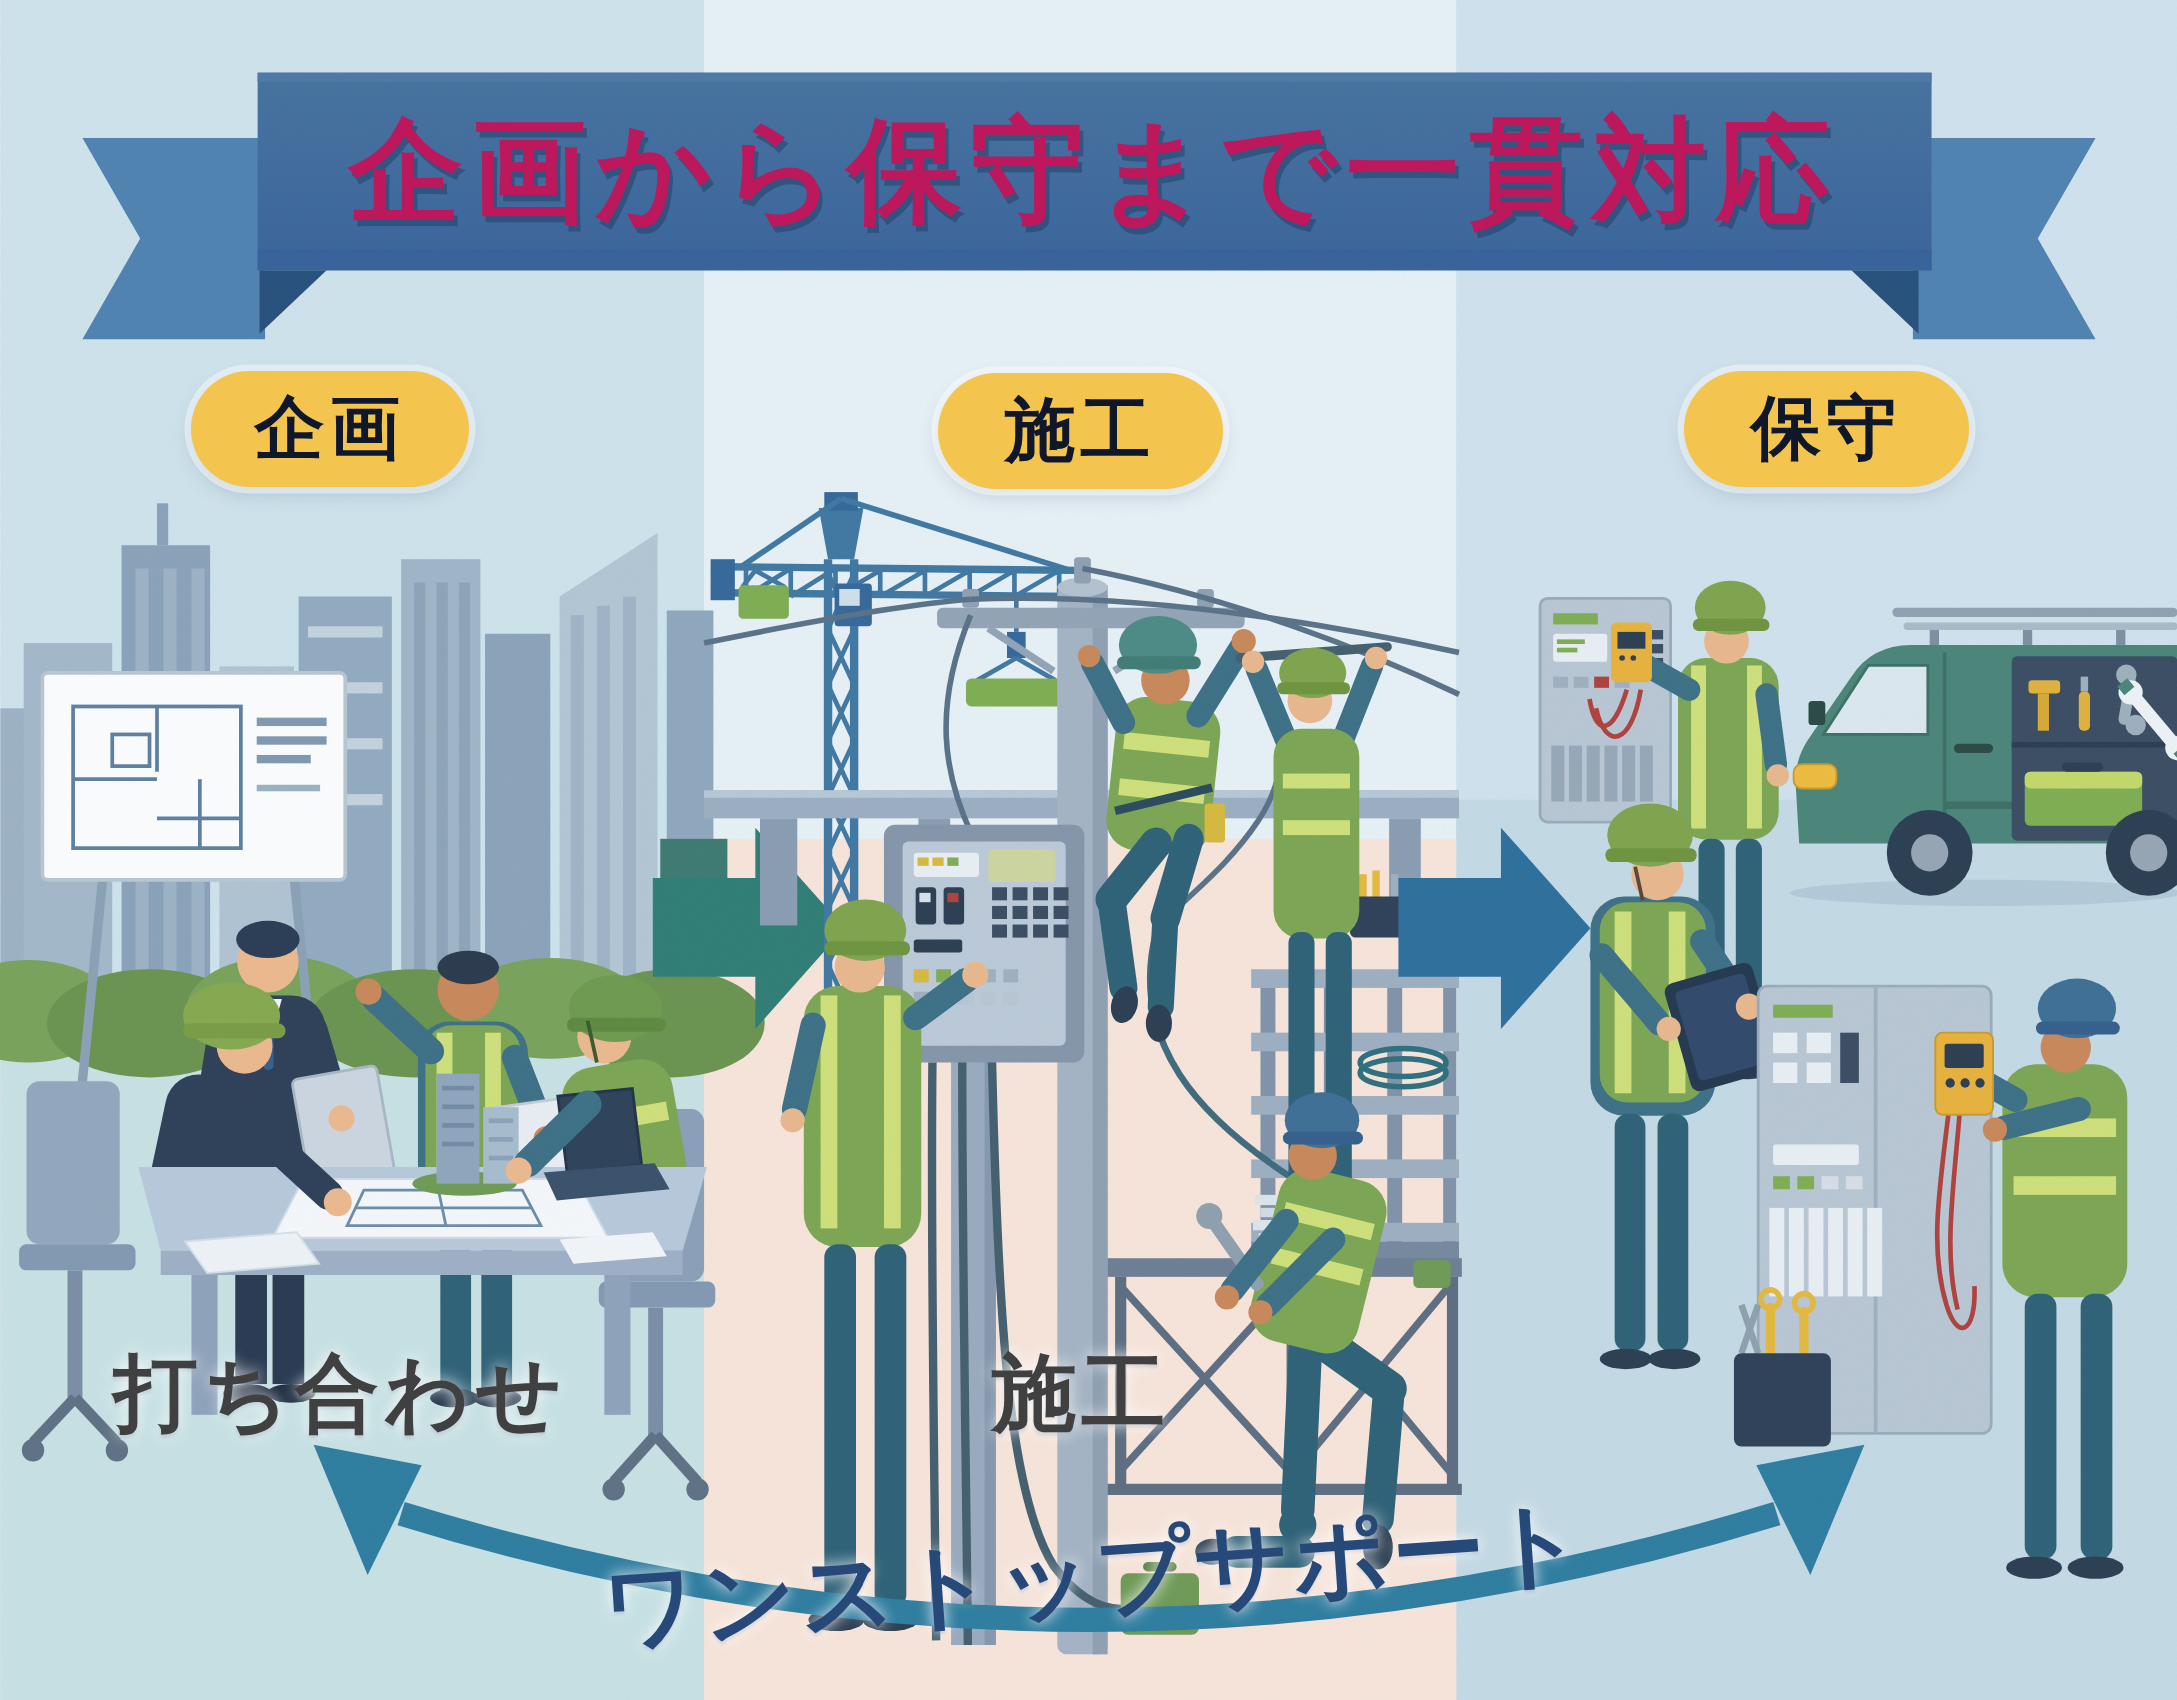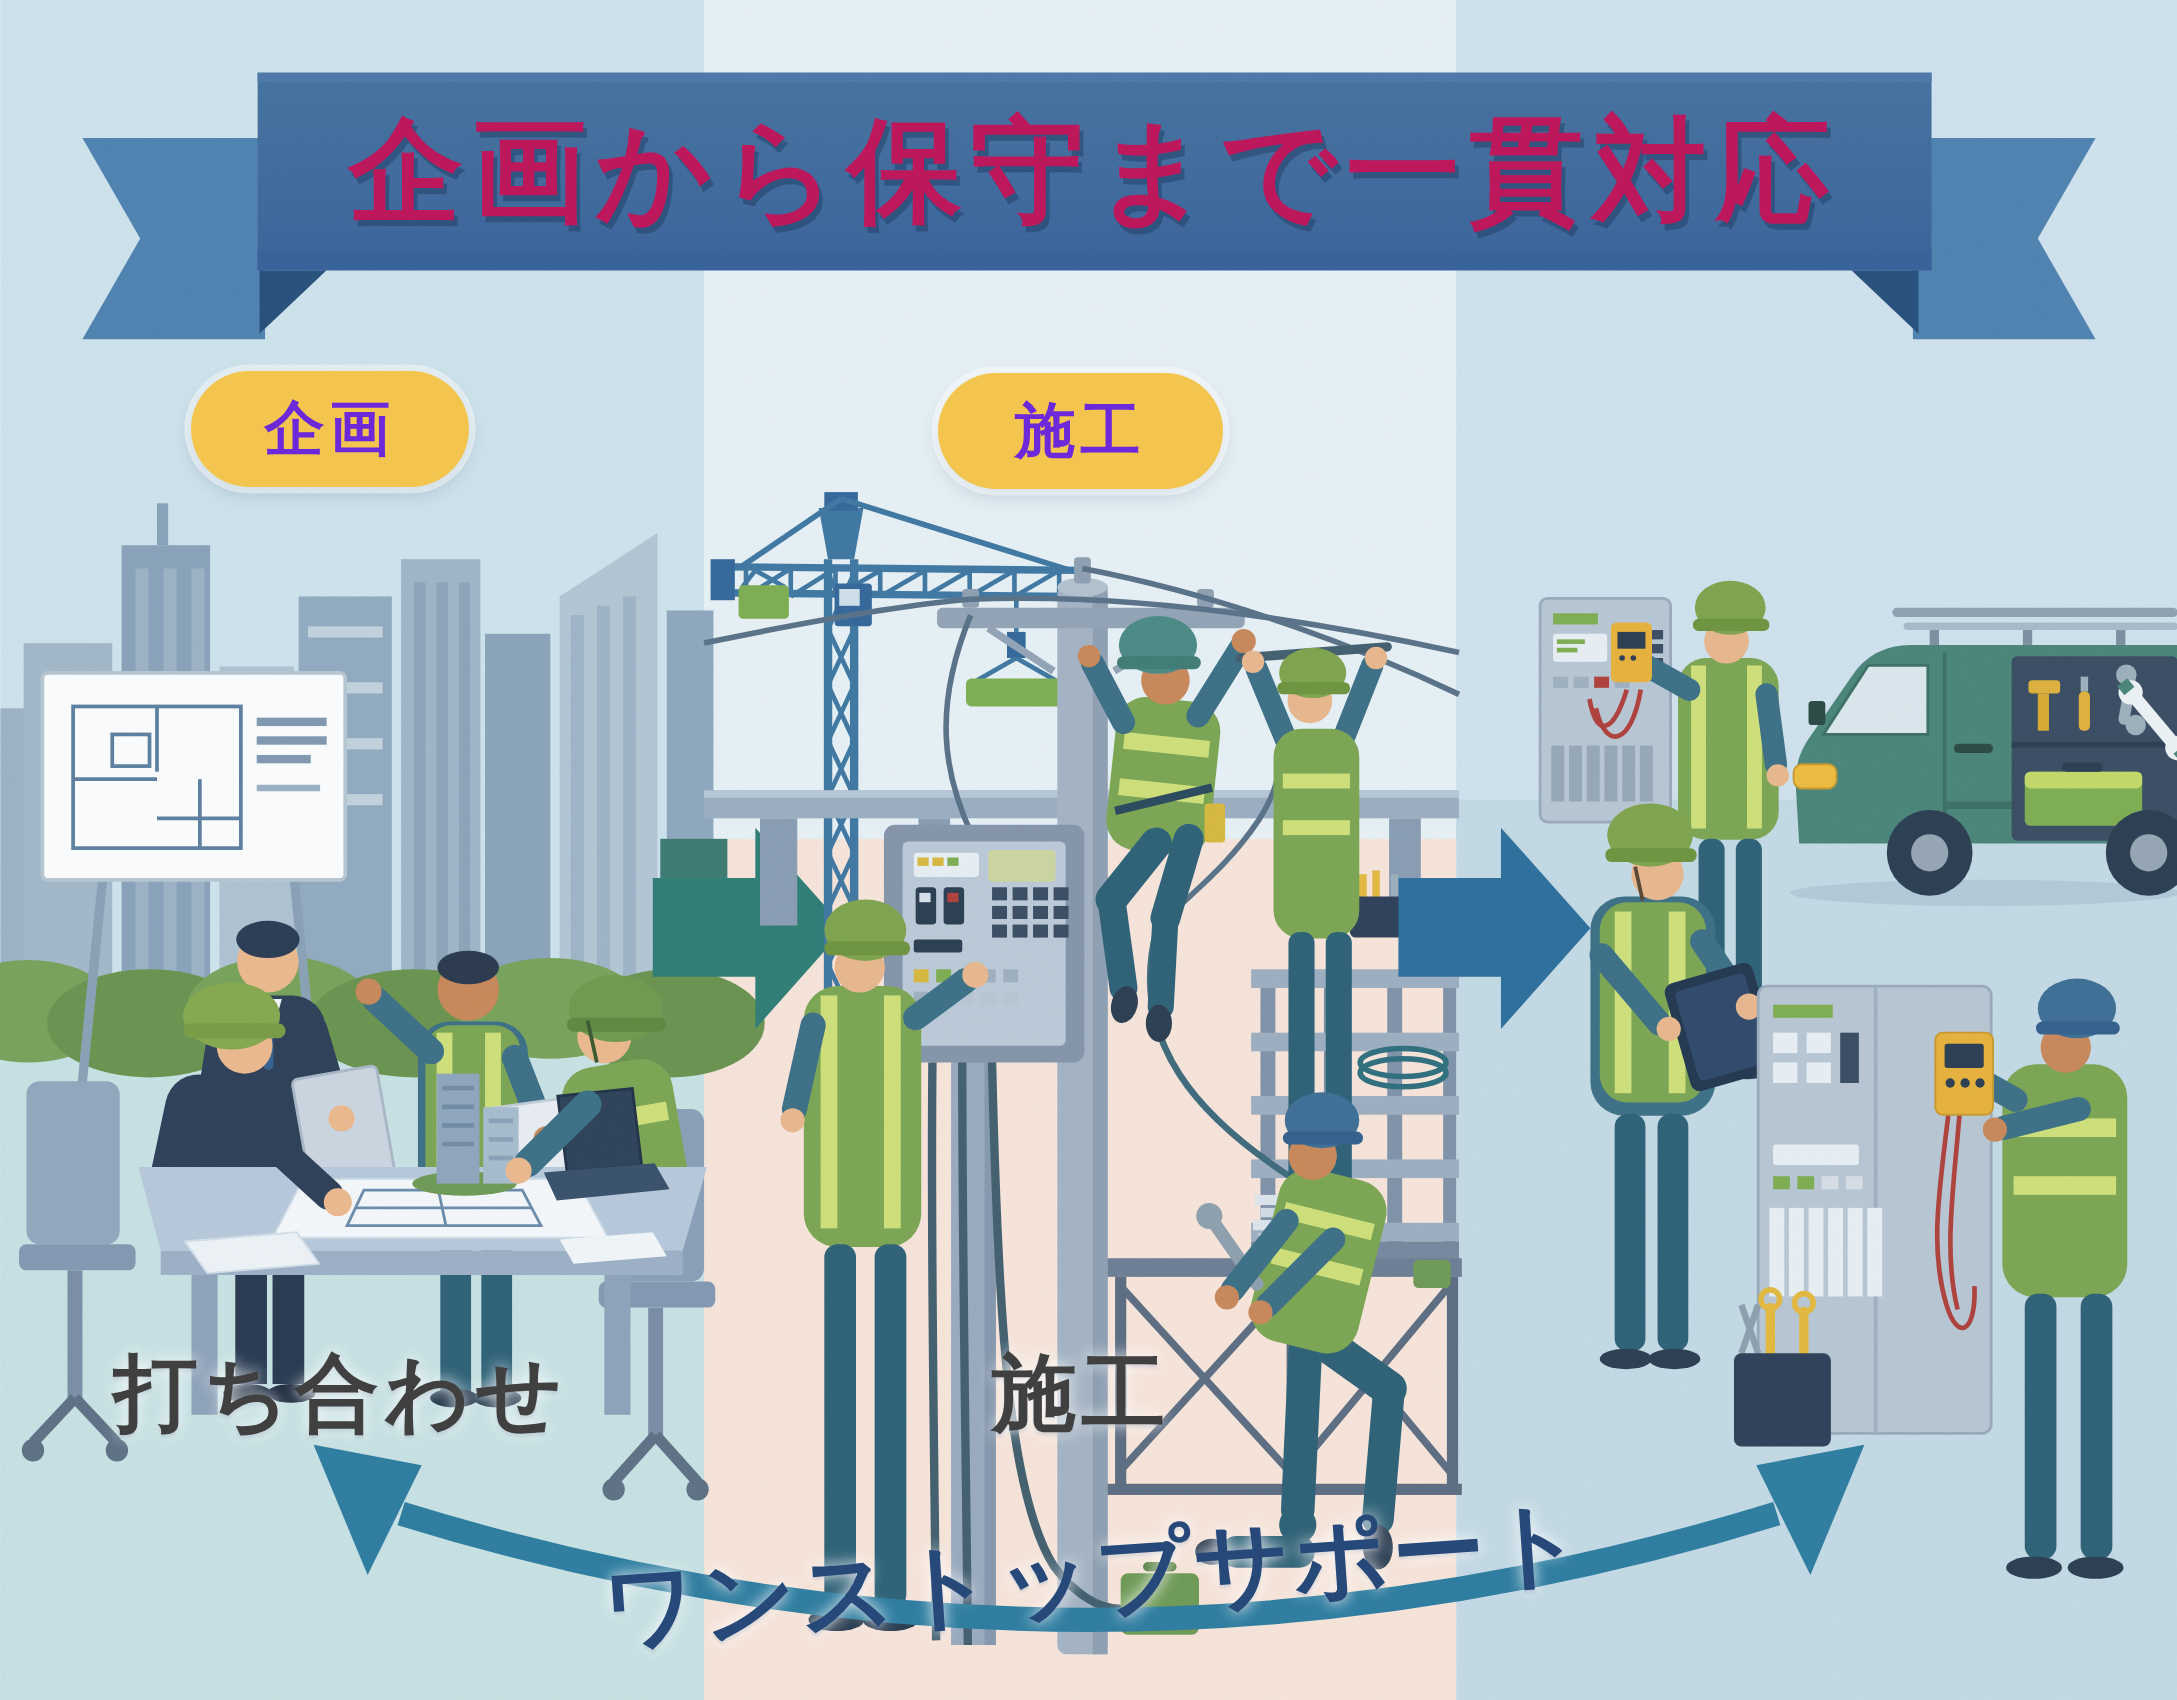"企画" .badge { color: #6d28d9 -> #0f172a; font-size: 60px -> 70px }
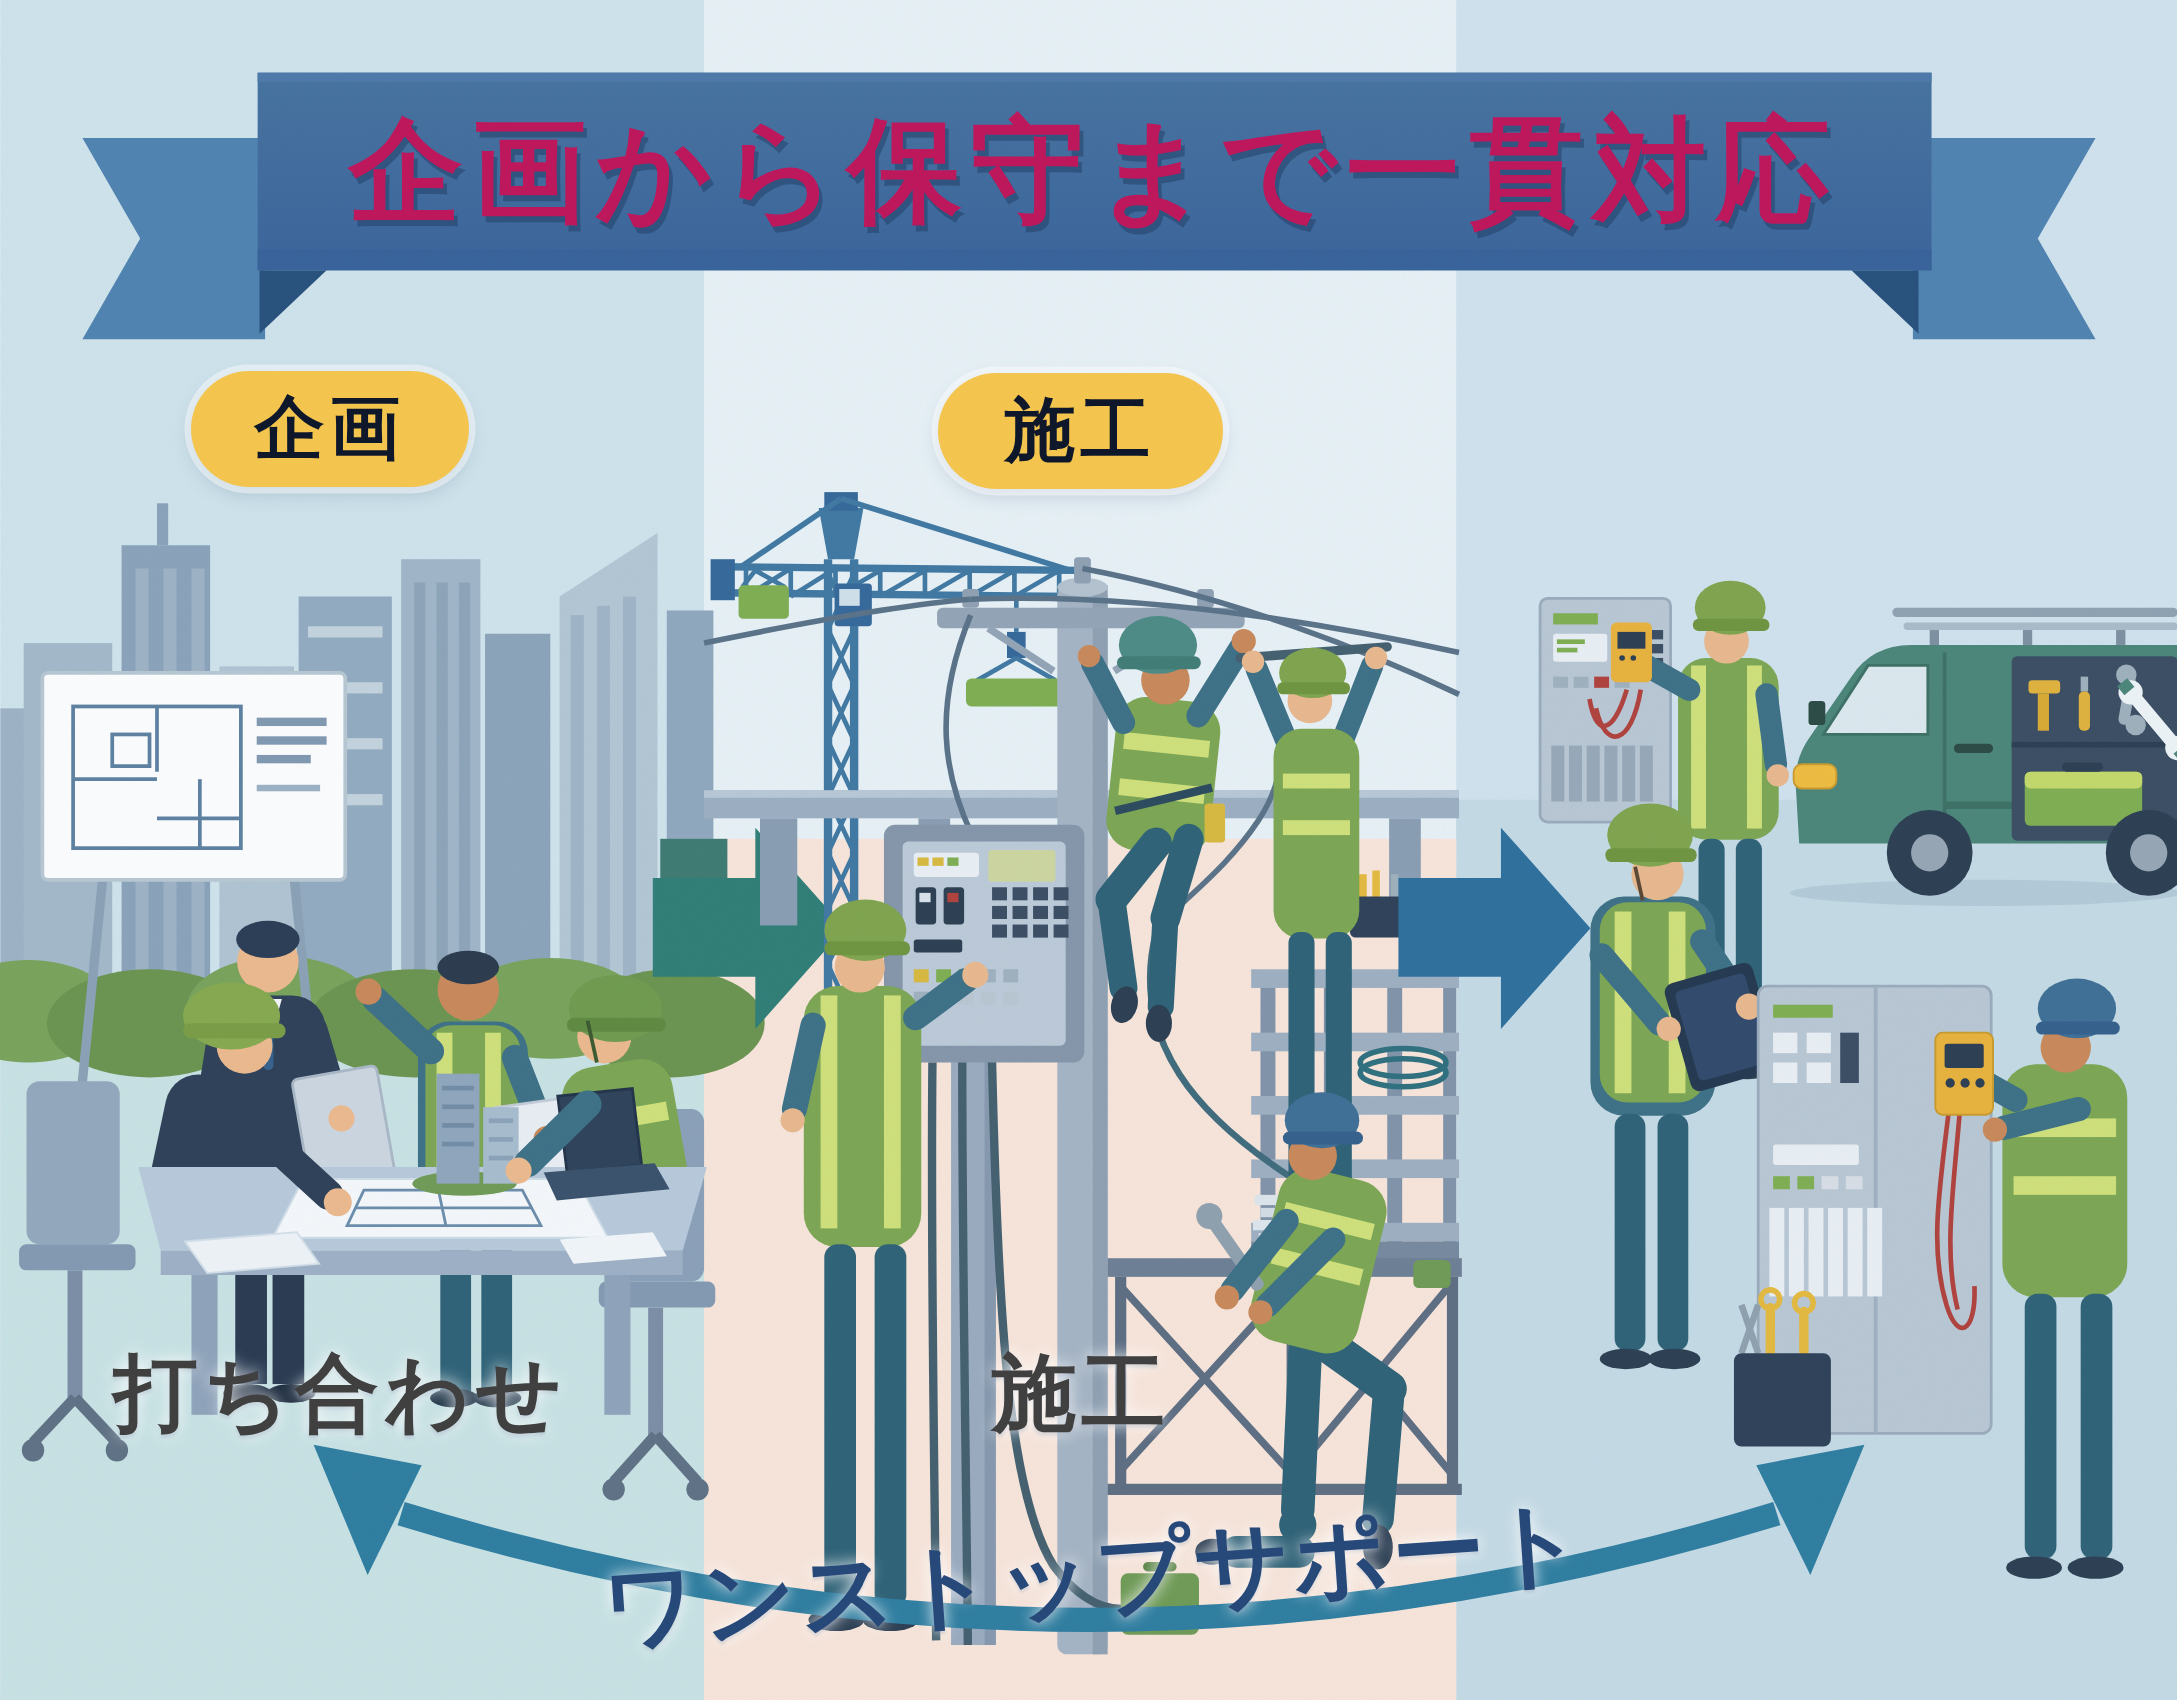"保守" div.overlay { html: none -> <div>保守</div> }
